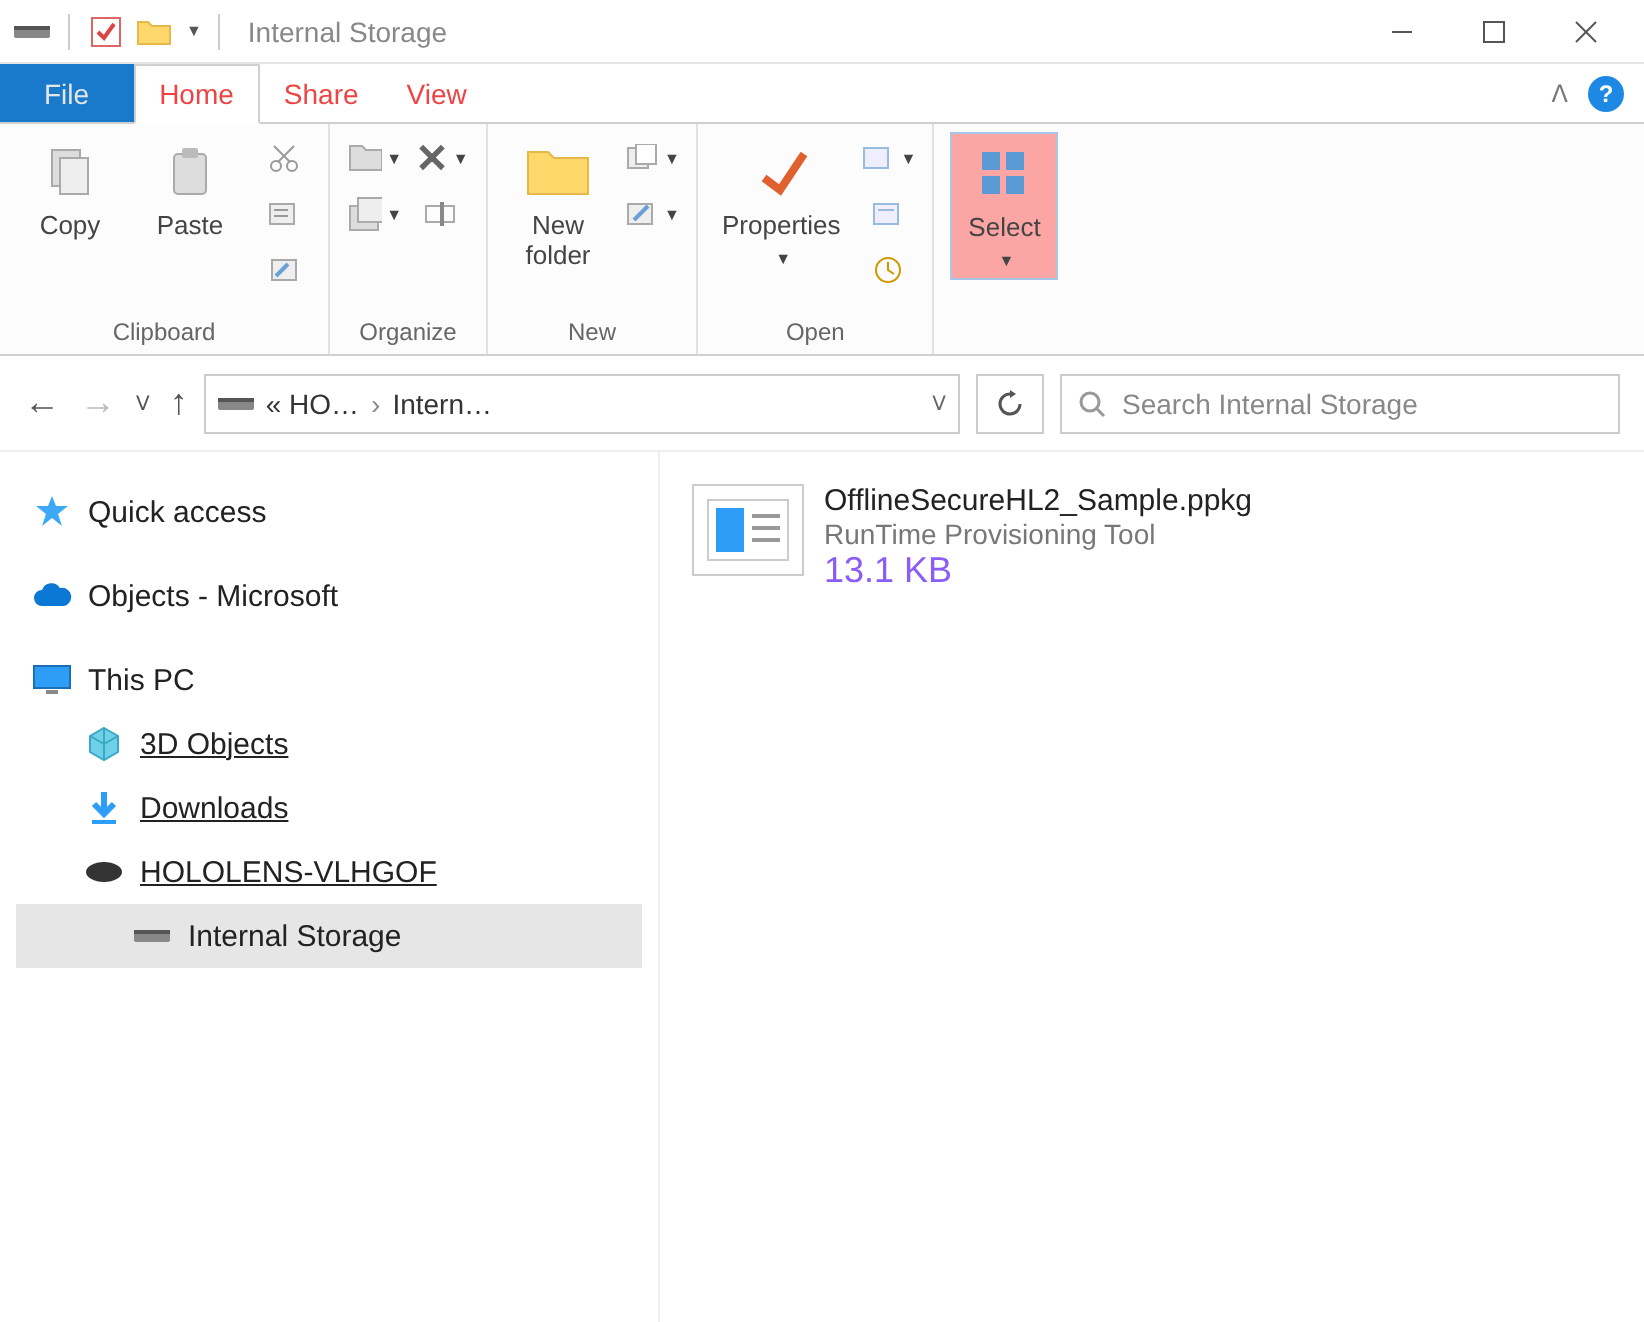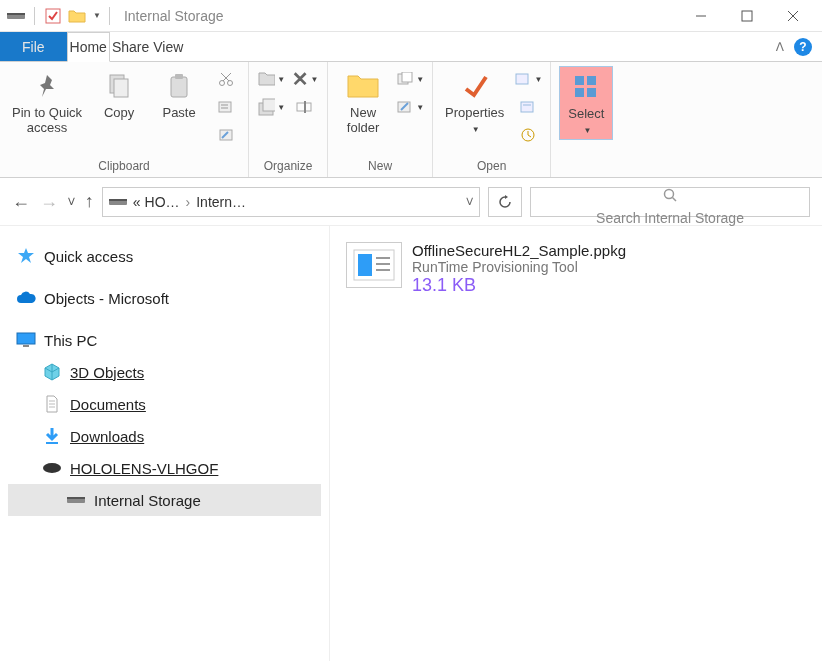"Home" .tab { color: #404040 -> #ef4444; padding: 0 2px -> 0 12px }
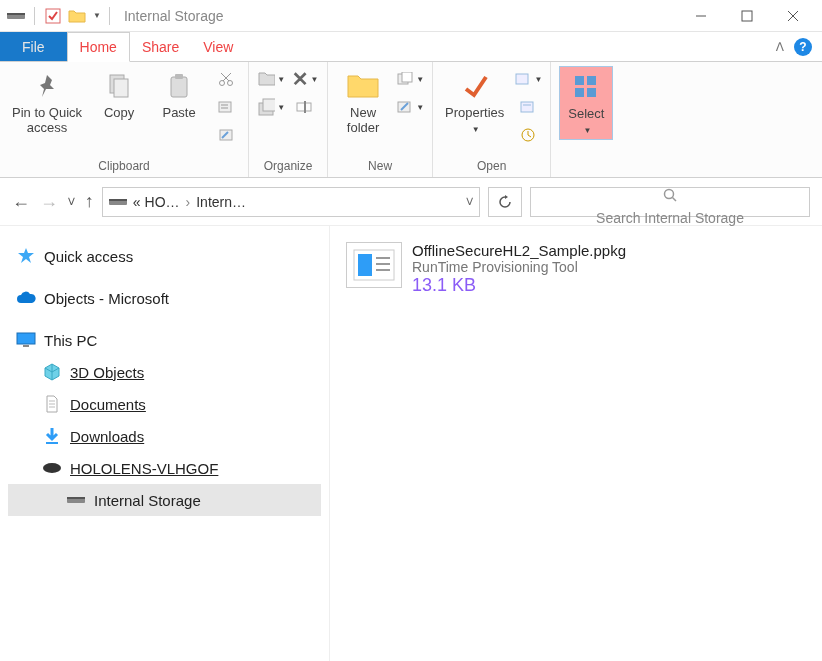"Pin to Quick" div.rbtn { html: <div> <div> <svg> <path></path> </svg> </div> <div>Pin to Quick access</div> </div> -> none }
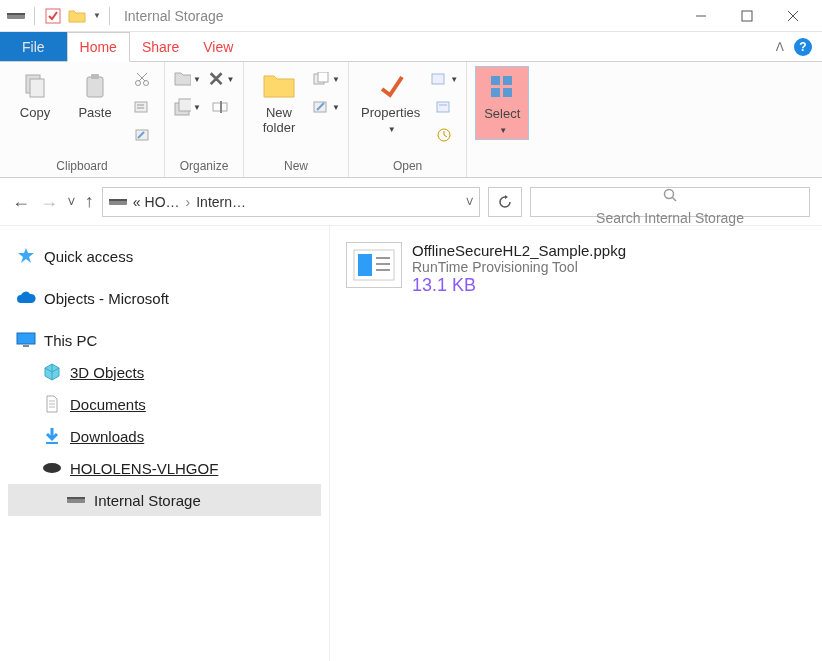"Search Internal Storage" .searchbox { flex-direction: column -> none }
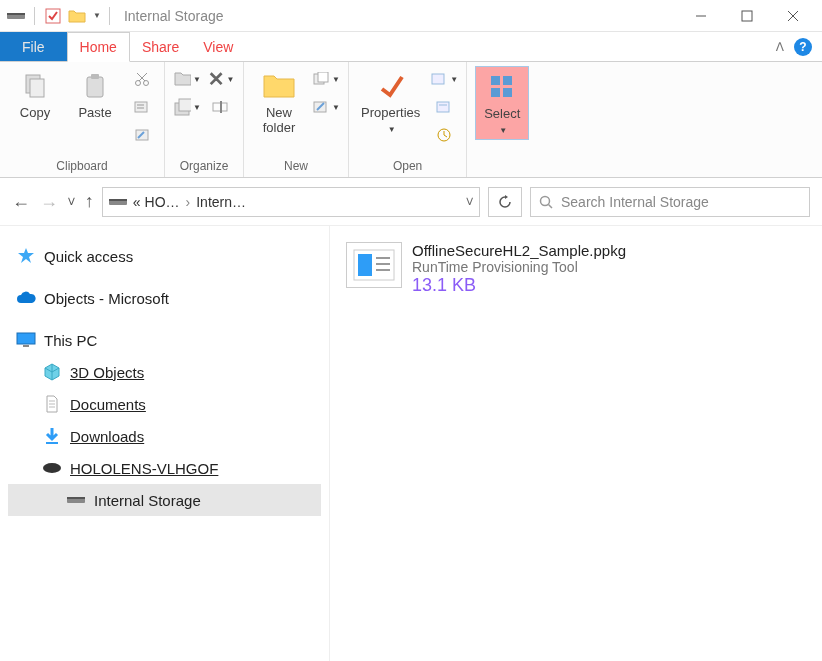"Documents" div.navitem { html: <div> <span> <svg> <path></path> <line></line> <line></line> <line></line> </svg> </span> <span>Documents</span> </div> -> none }
